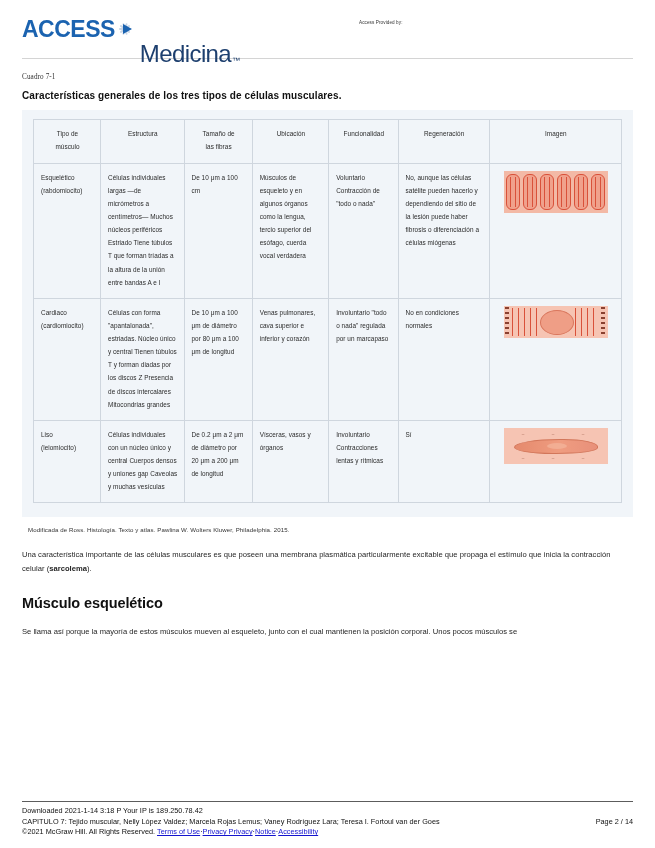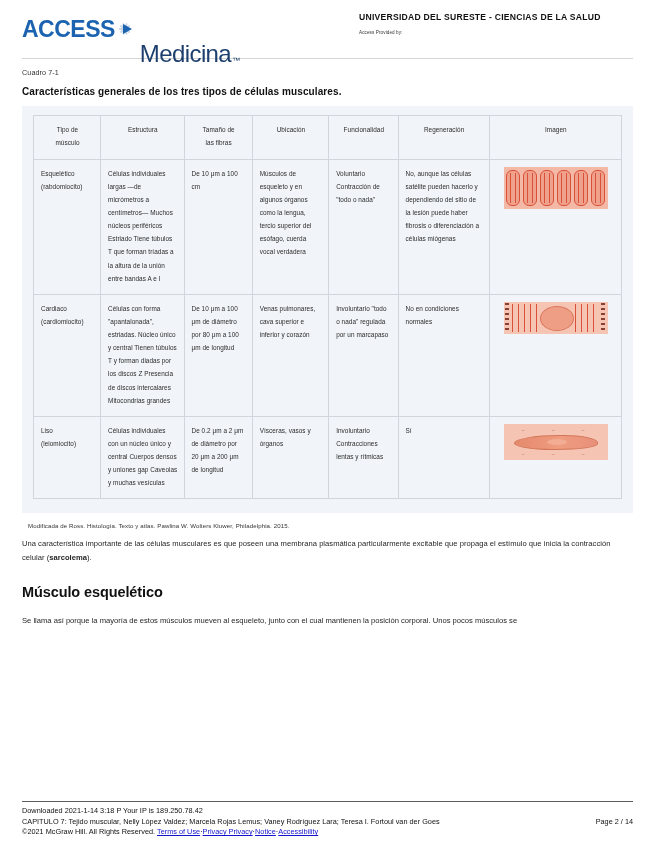"UNIVERSIDAD DEL SURESTE - CIENCIAS" div.univ-name { html: <div>UNIVERSIDAD DEL SURESTE - CIENCIAS DE LA SALUD</div> -> none }
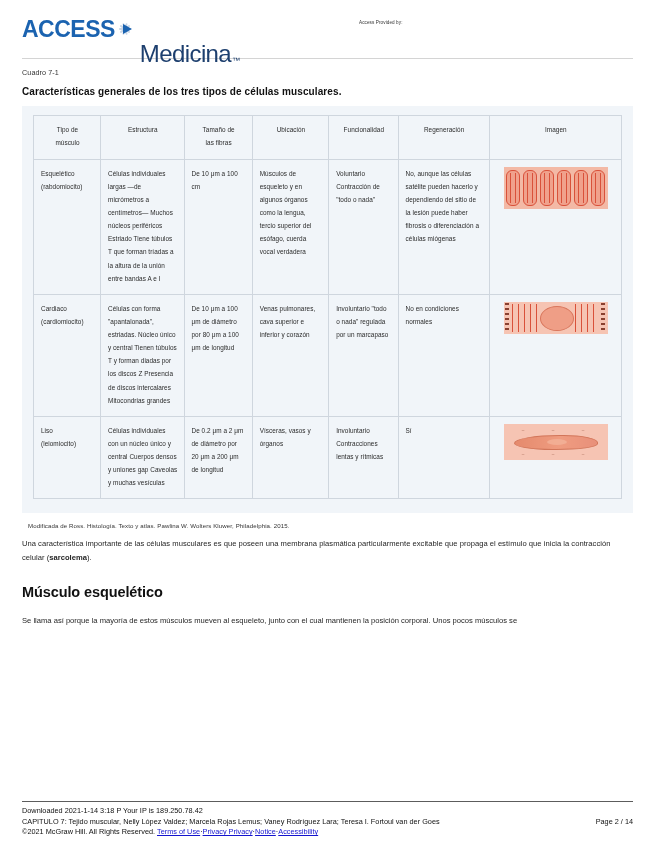"Cuadro 7-1" .cuadro-num { font-family: none -> Liberation Serif, serif; margin-top: 9px -> 14px }
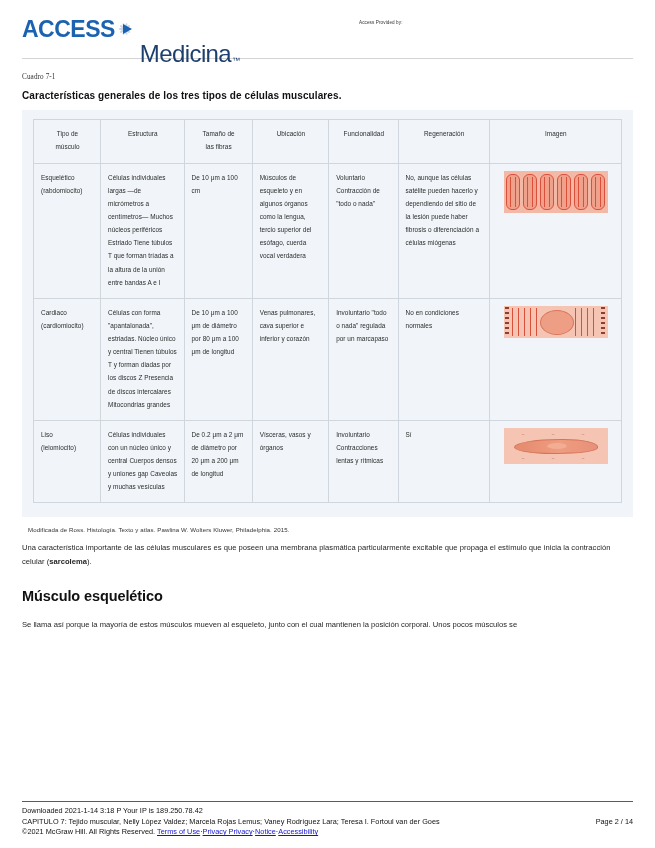"Una característica importante de las" .body-par { margin-top: 8px -> 15px }
